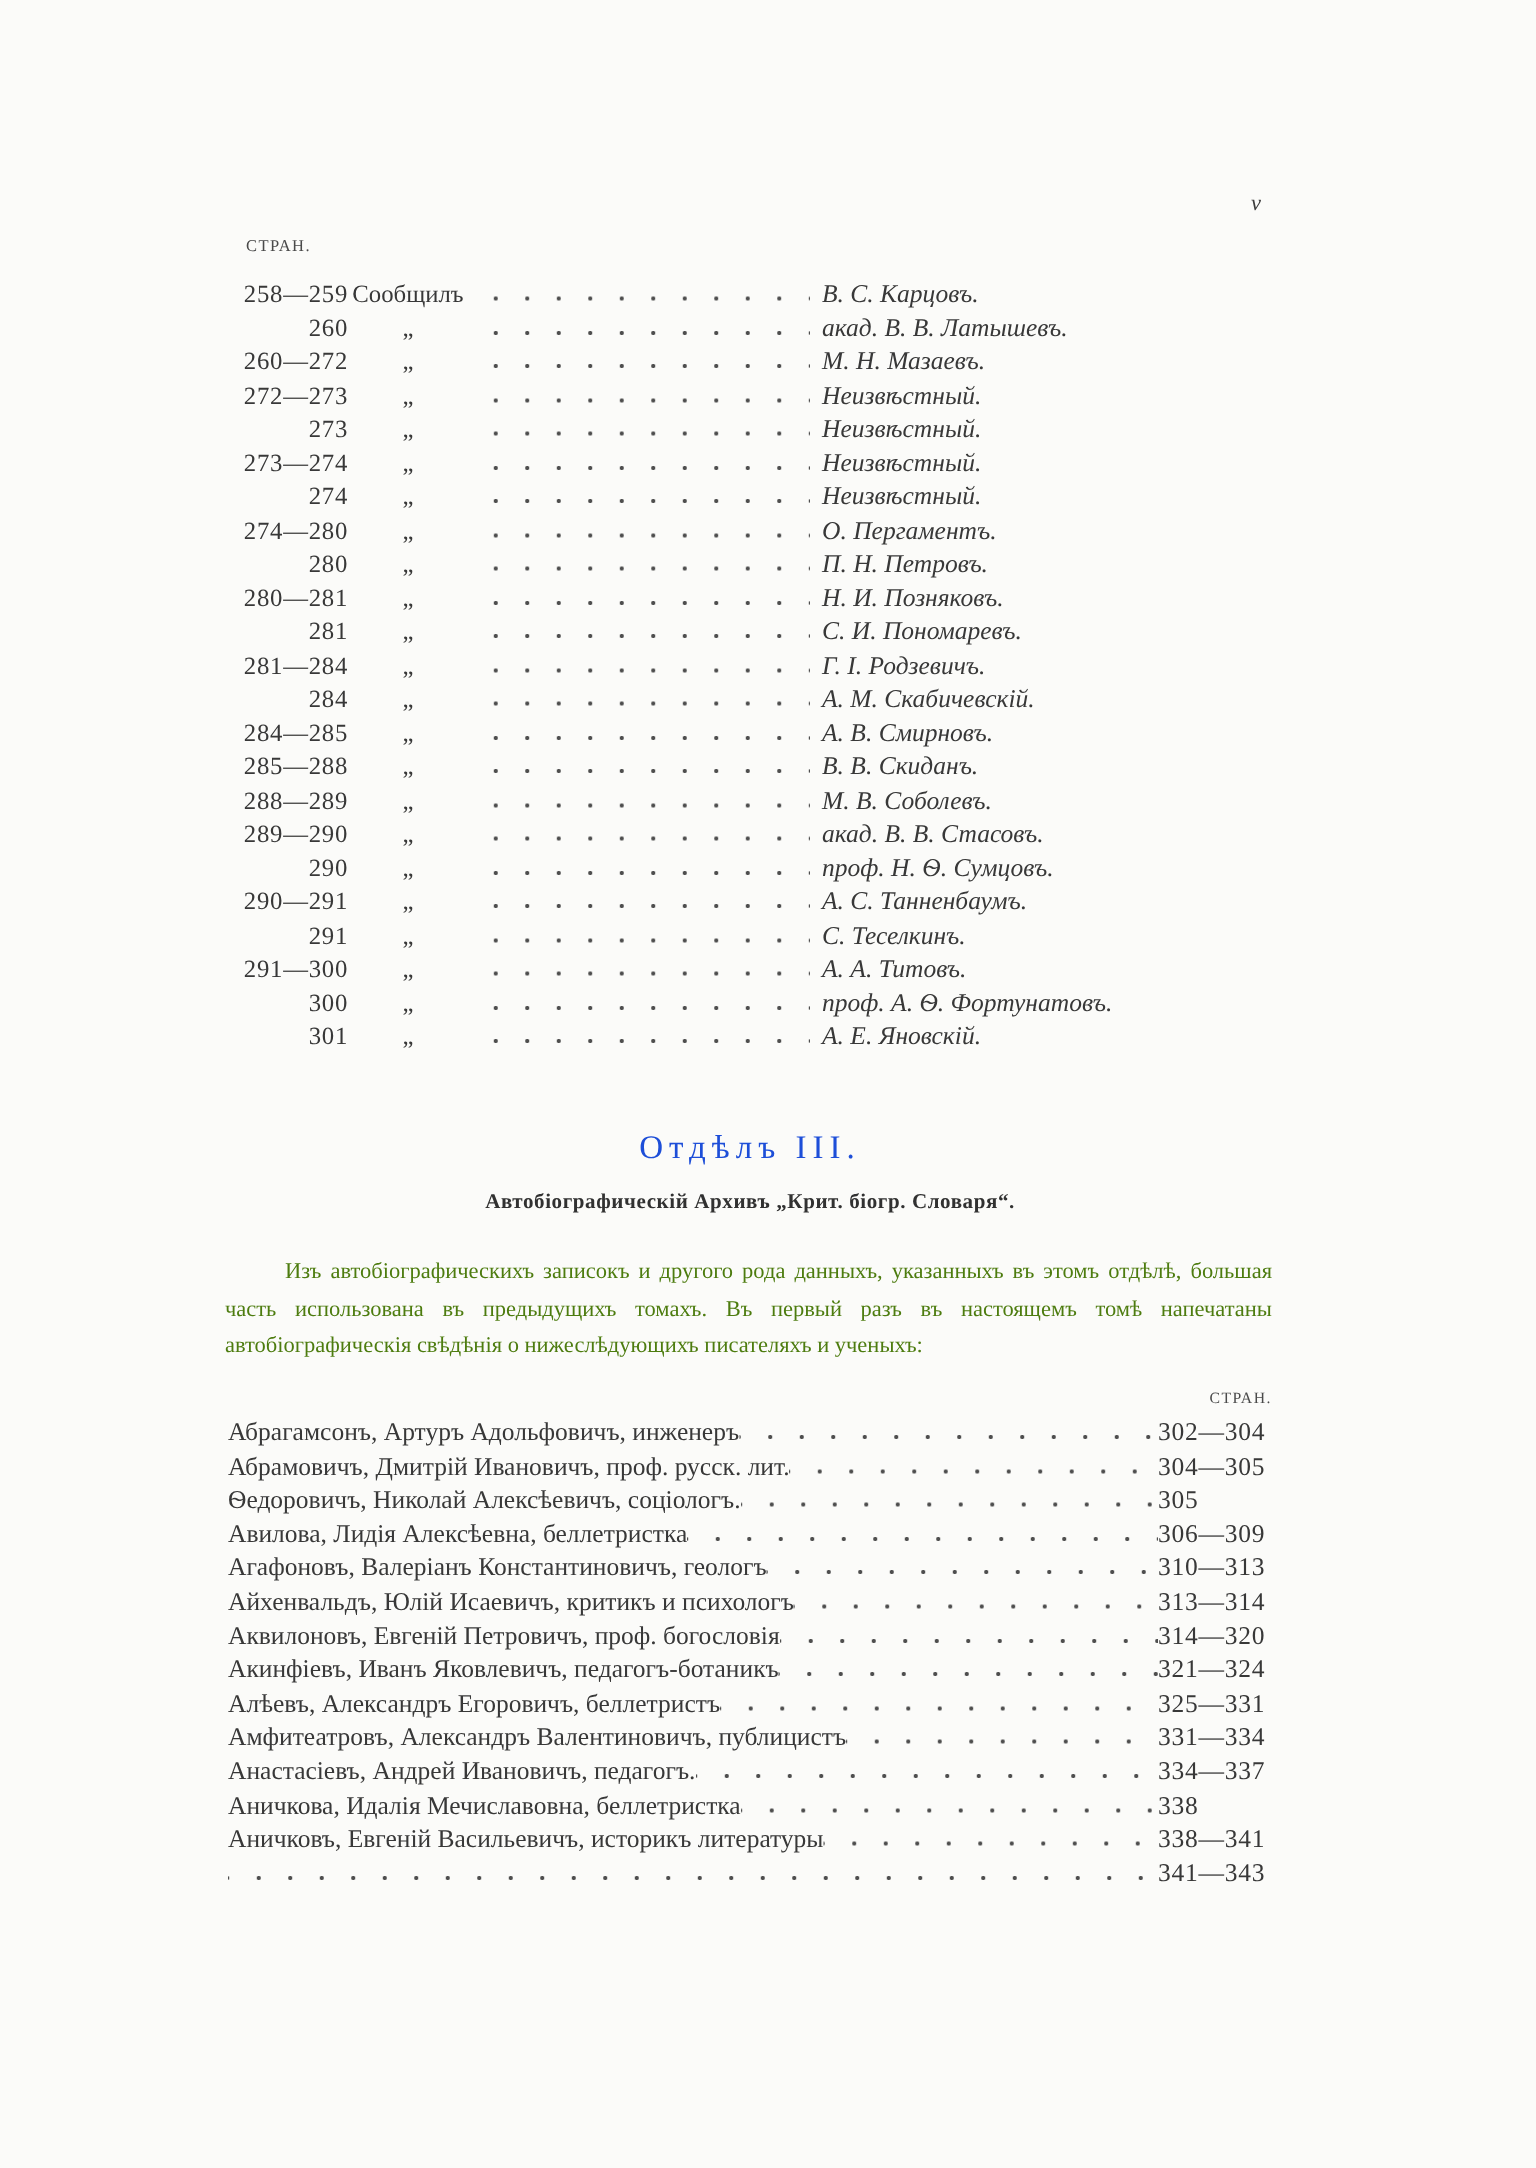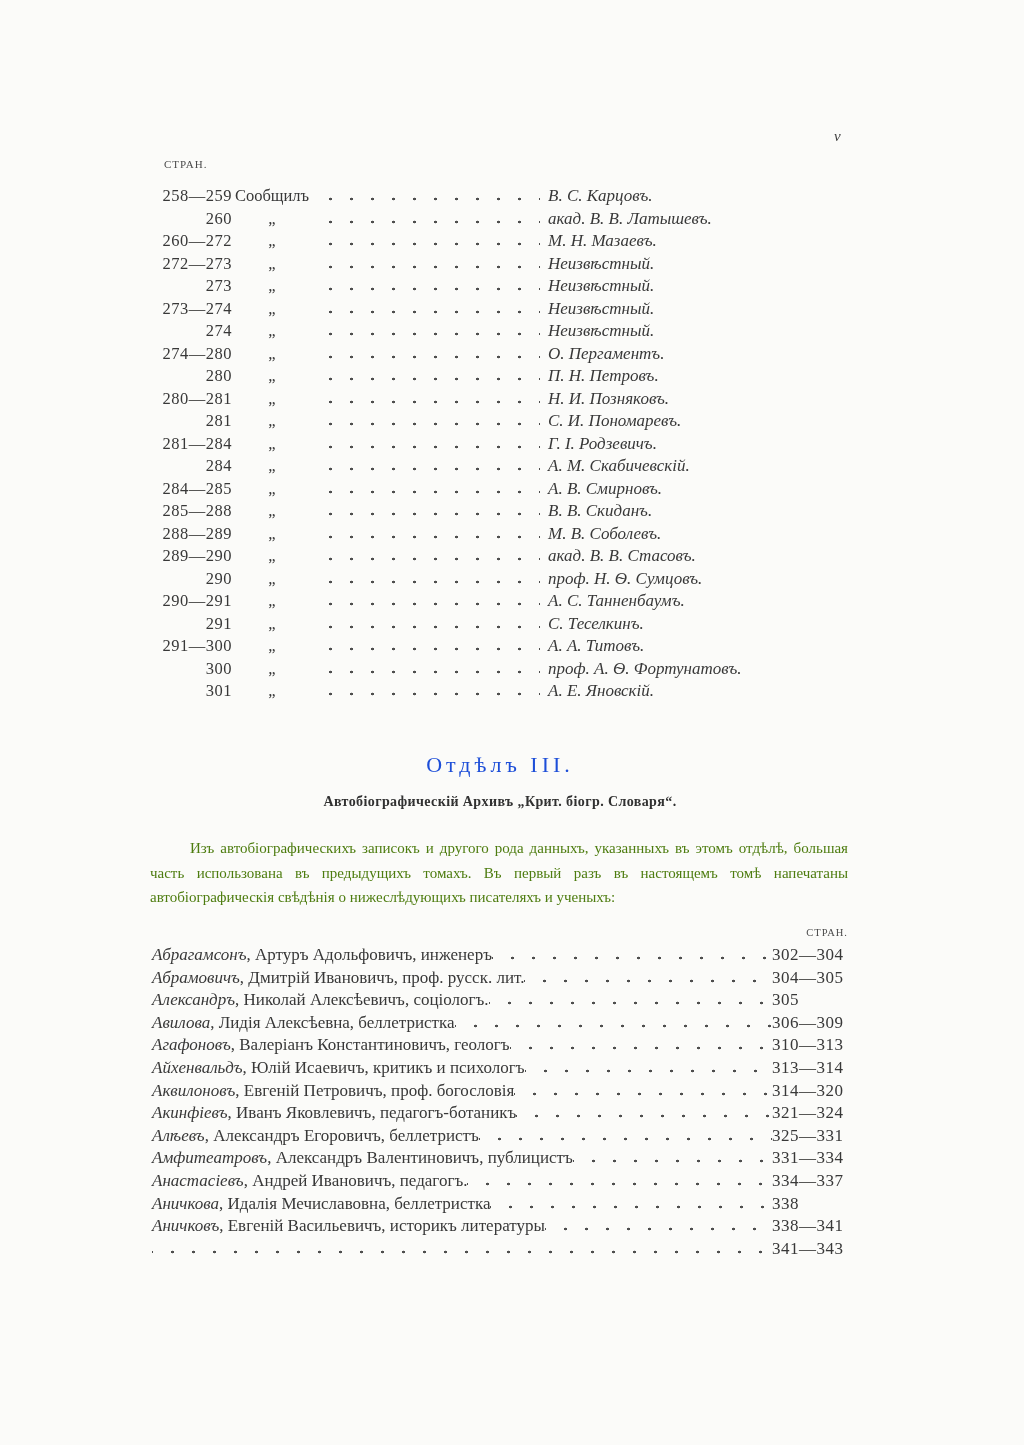"Абрагамсонъ" .e-name { font-style: italic -> none }
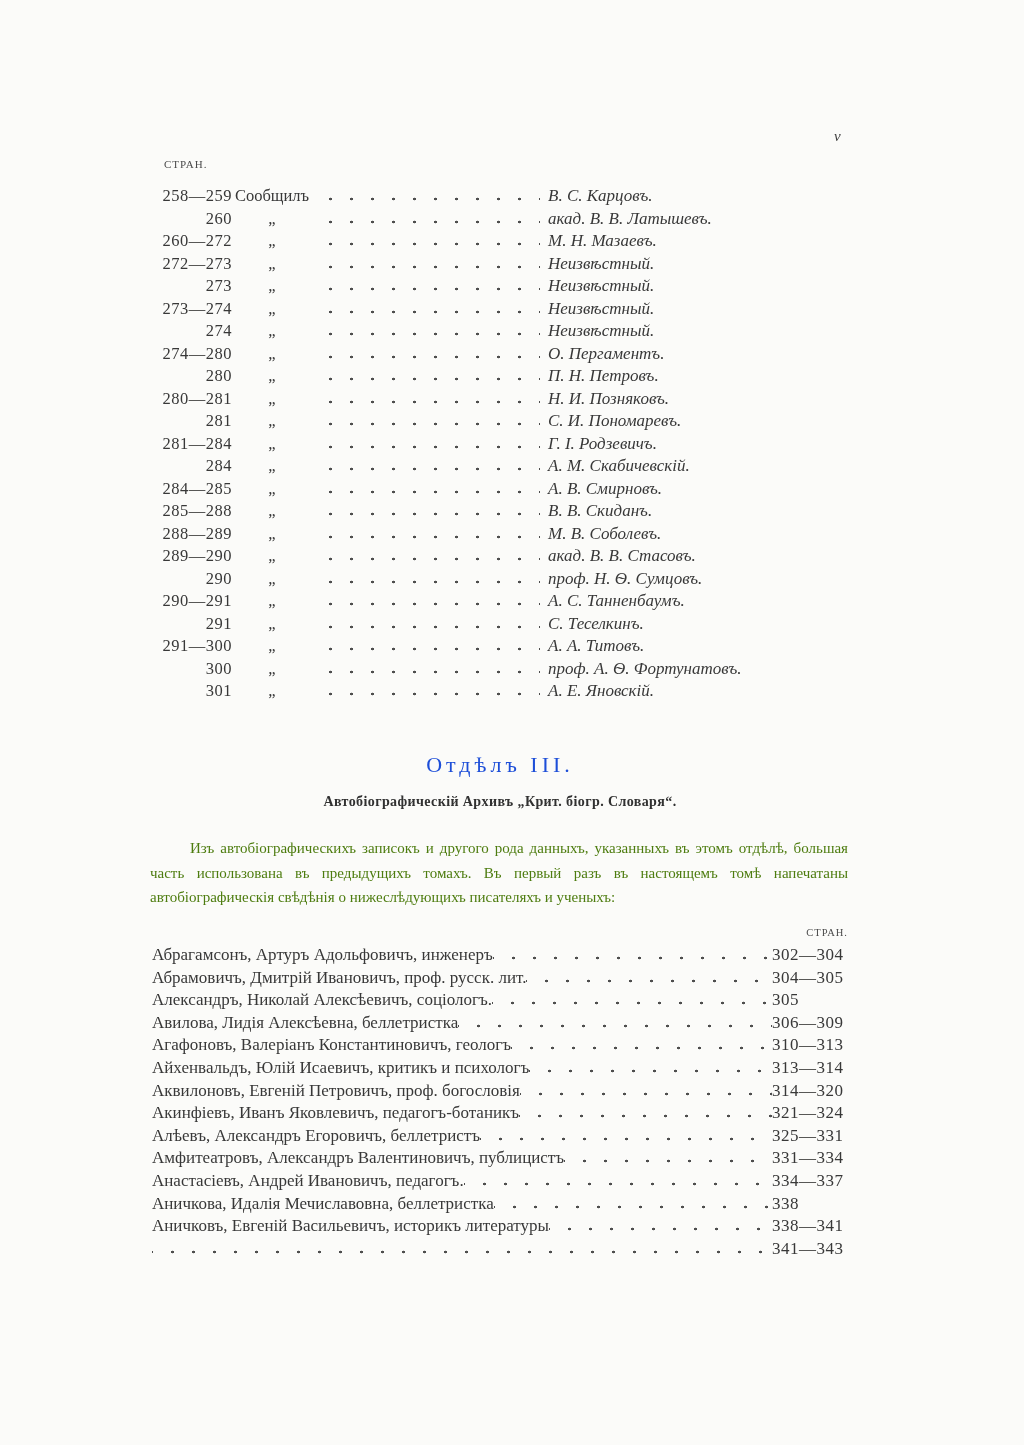"Александръ" span.e-name { text: Александръ -> Ѳедоровичъ }
